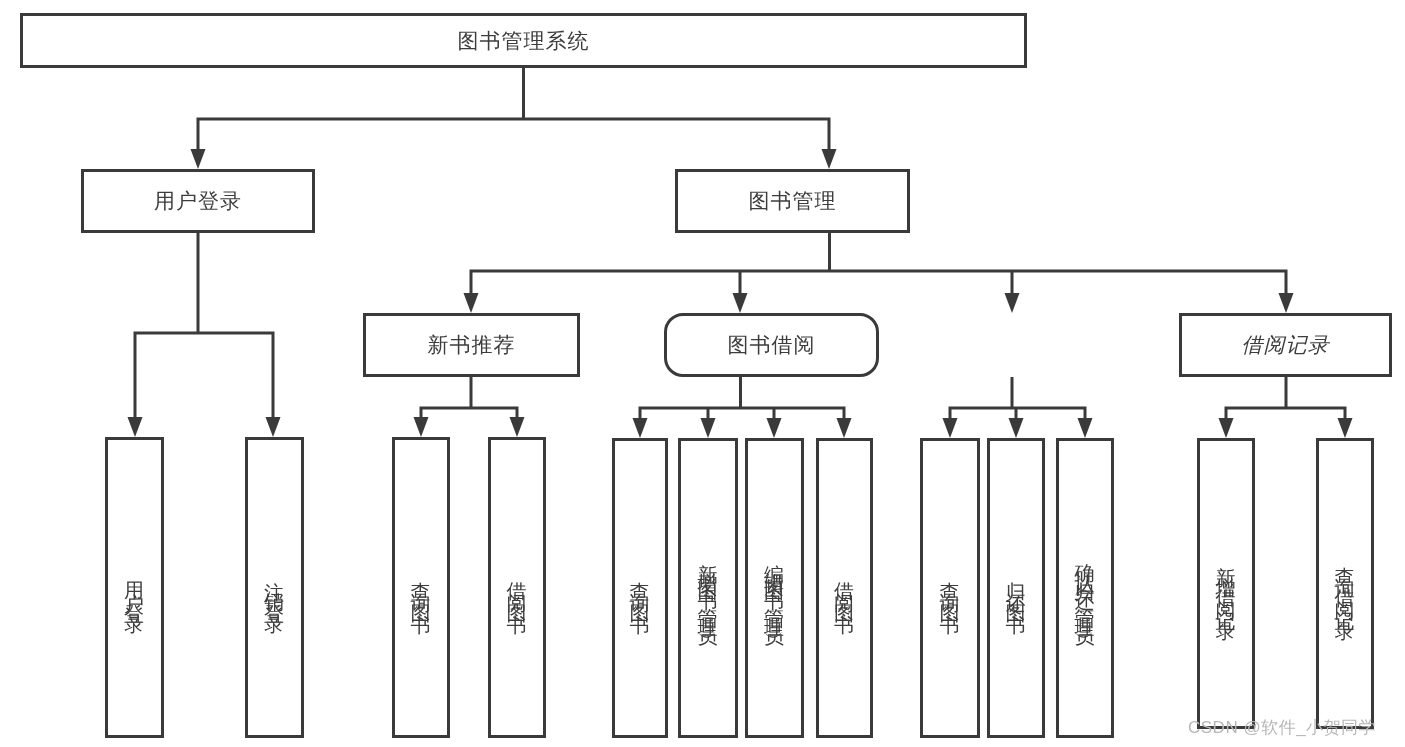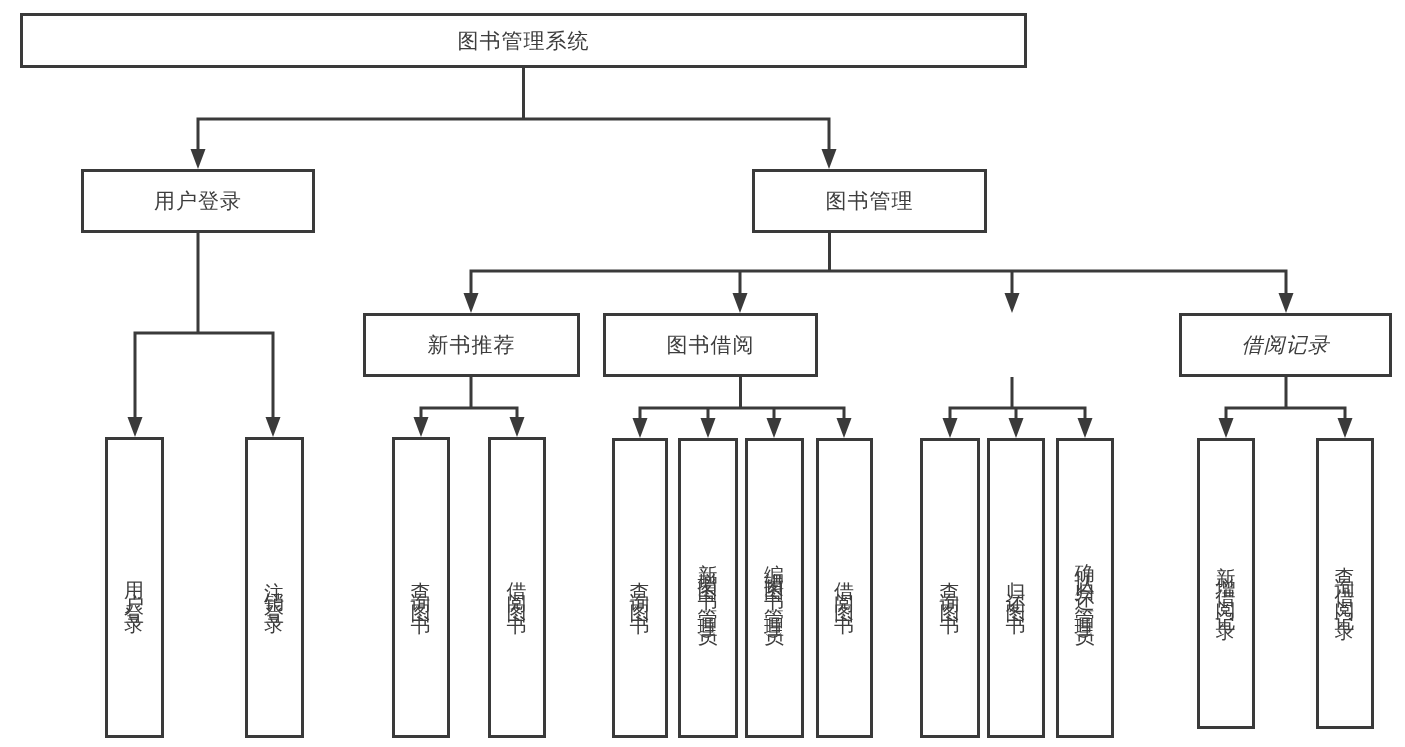"图书管理" div.hbox { left: 752px -> 675px }
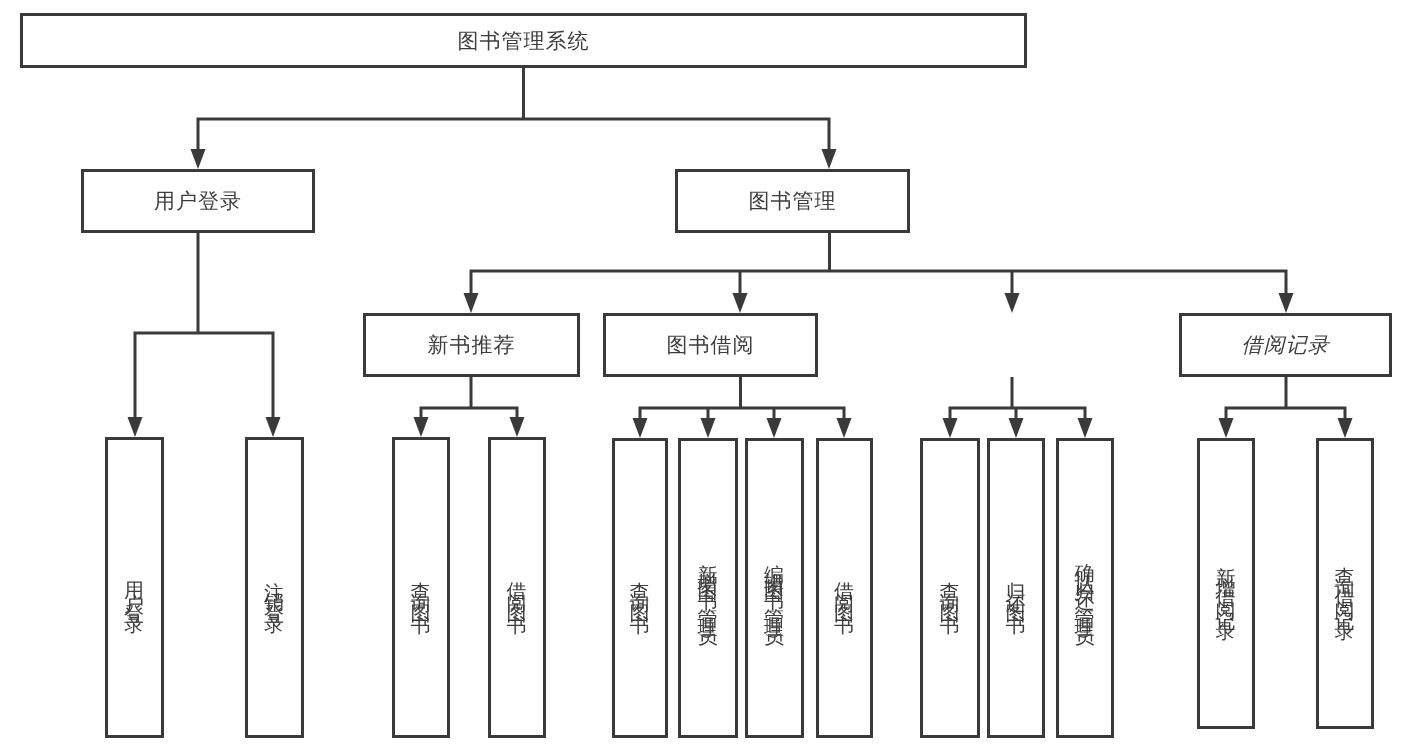"图书借阅" div.hbox { border-radius: none -> 19px; left: 603px -> 664px }
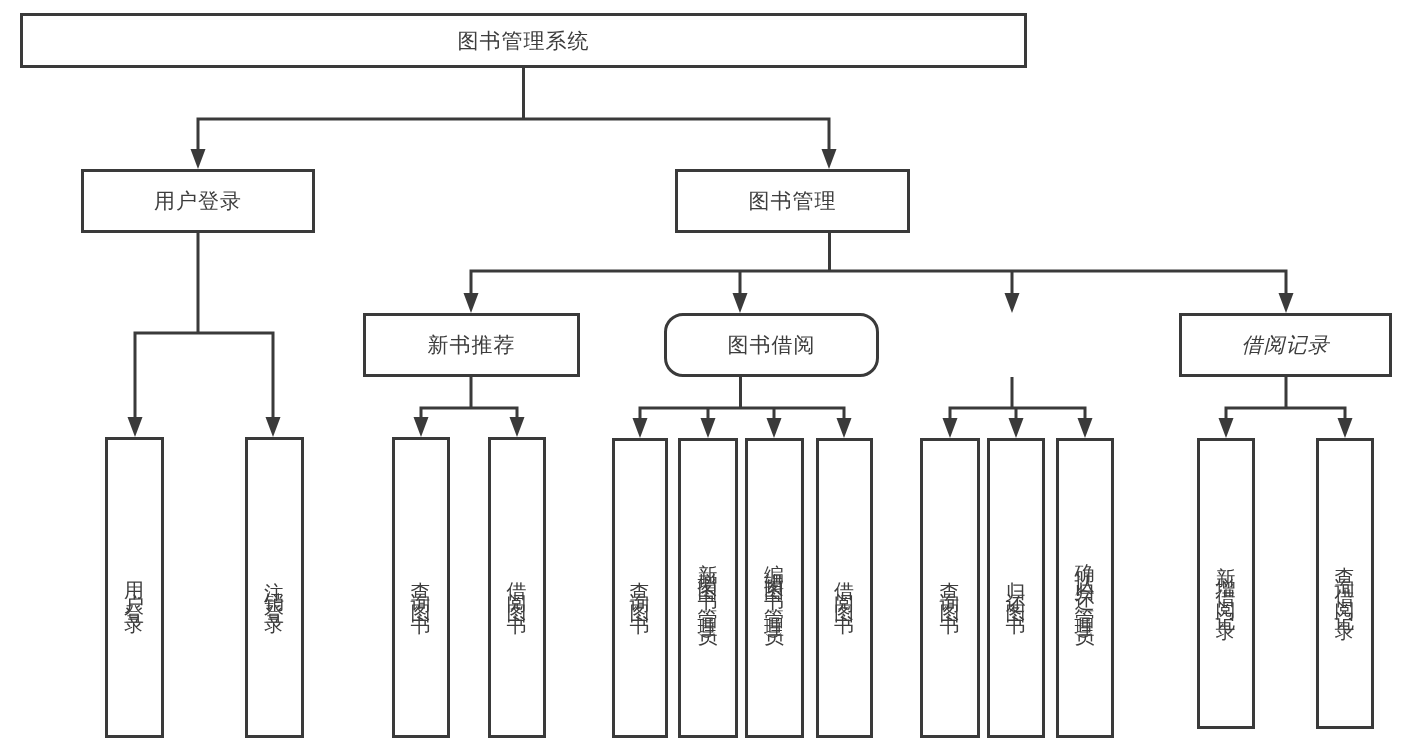"CSDN @软件_小贺同学" div.watermark { html: none -> <div>CSDN @软件_小贺同学</div> }
